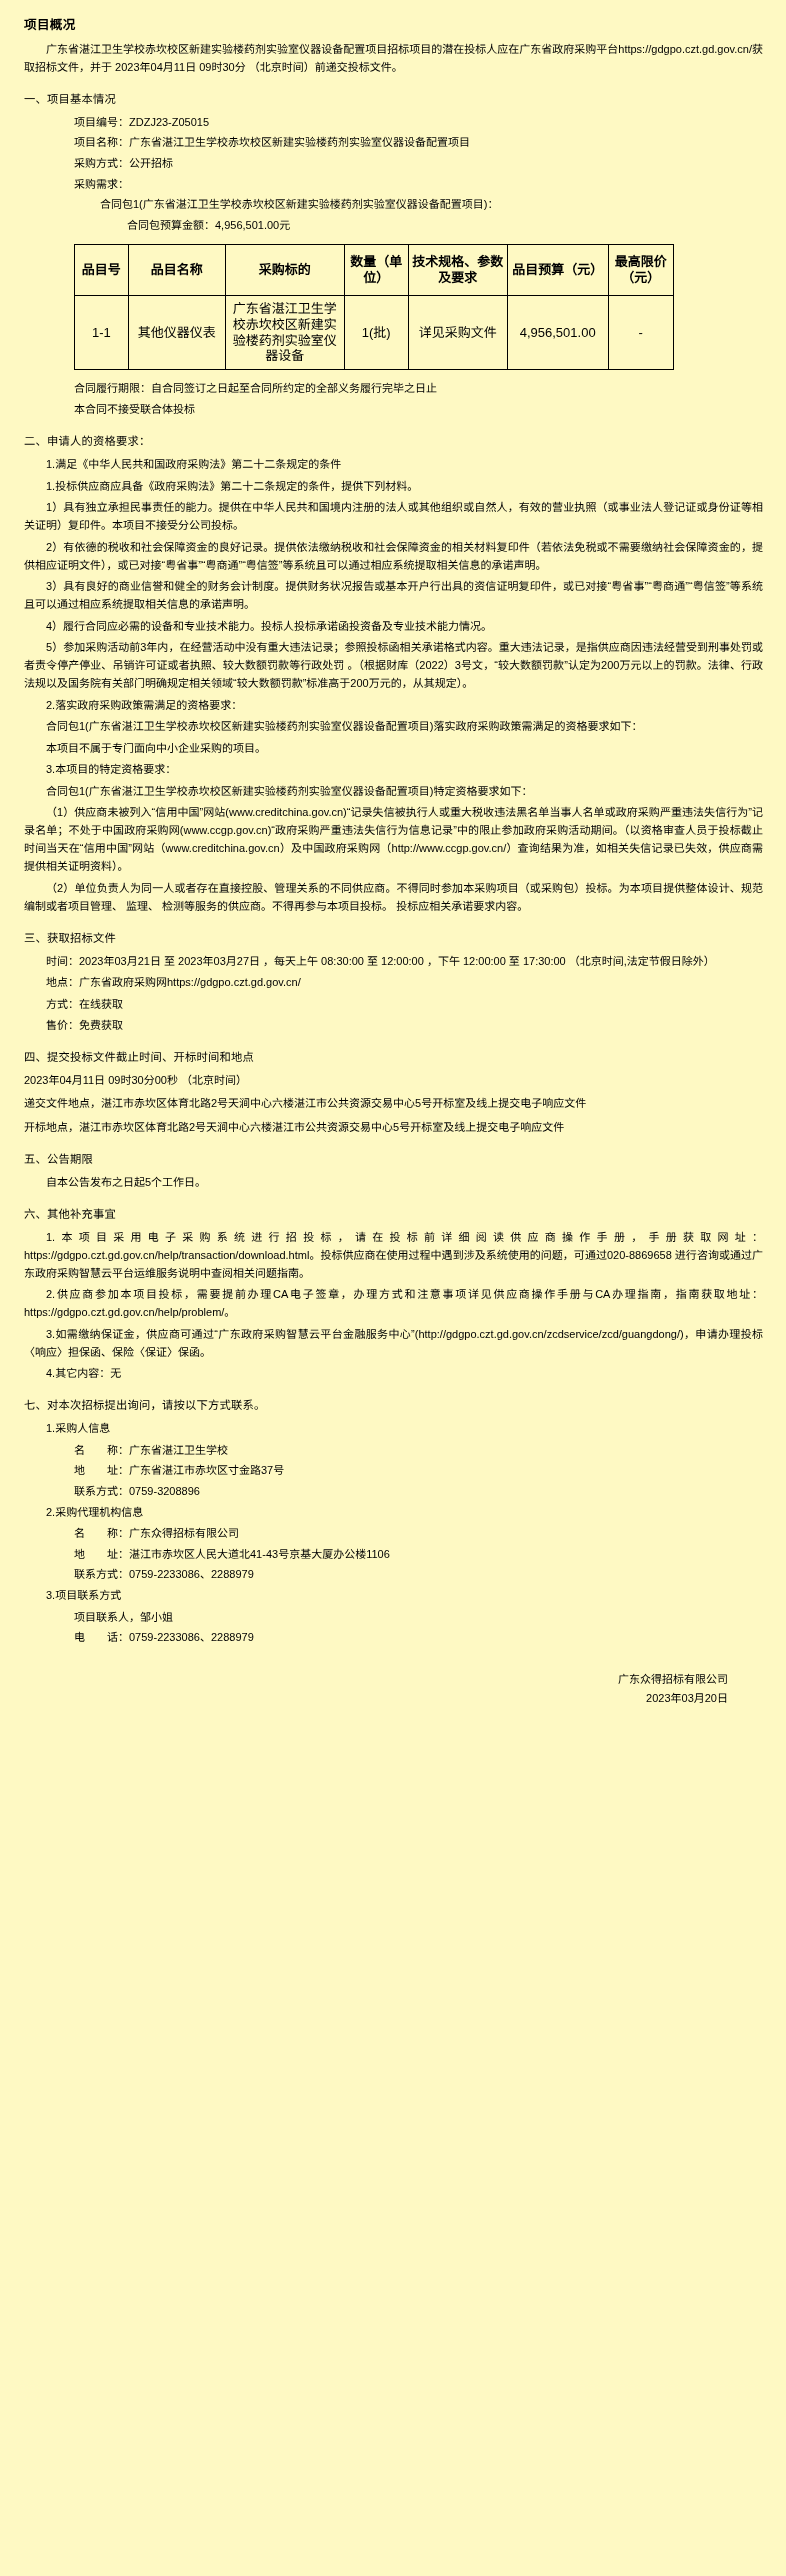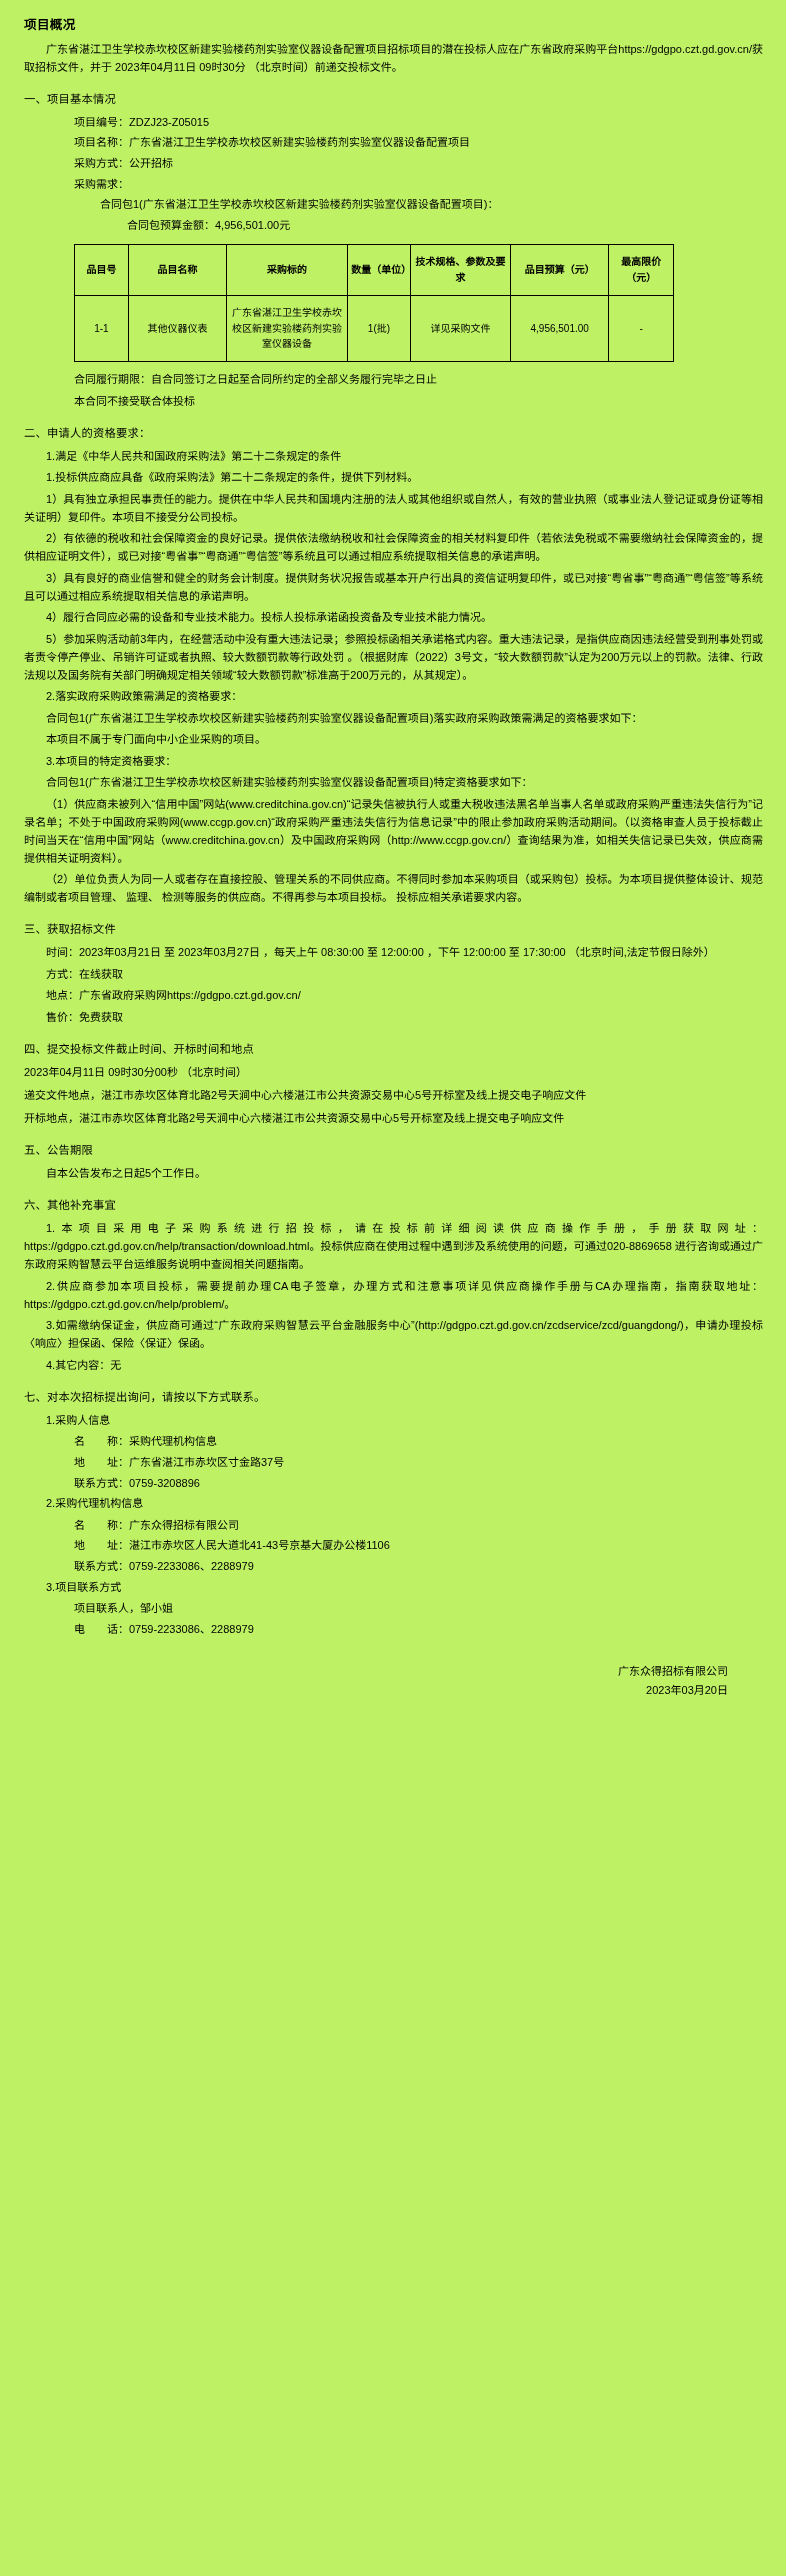"项目概况" .page { background: #bef264 -> #fef9c3 }
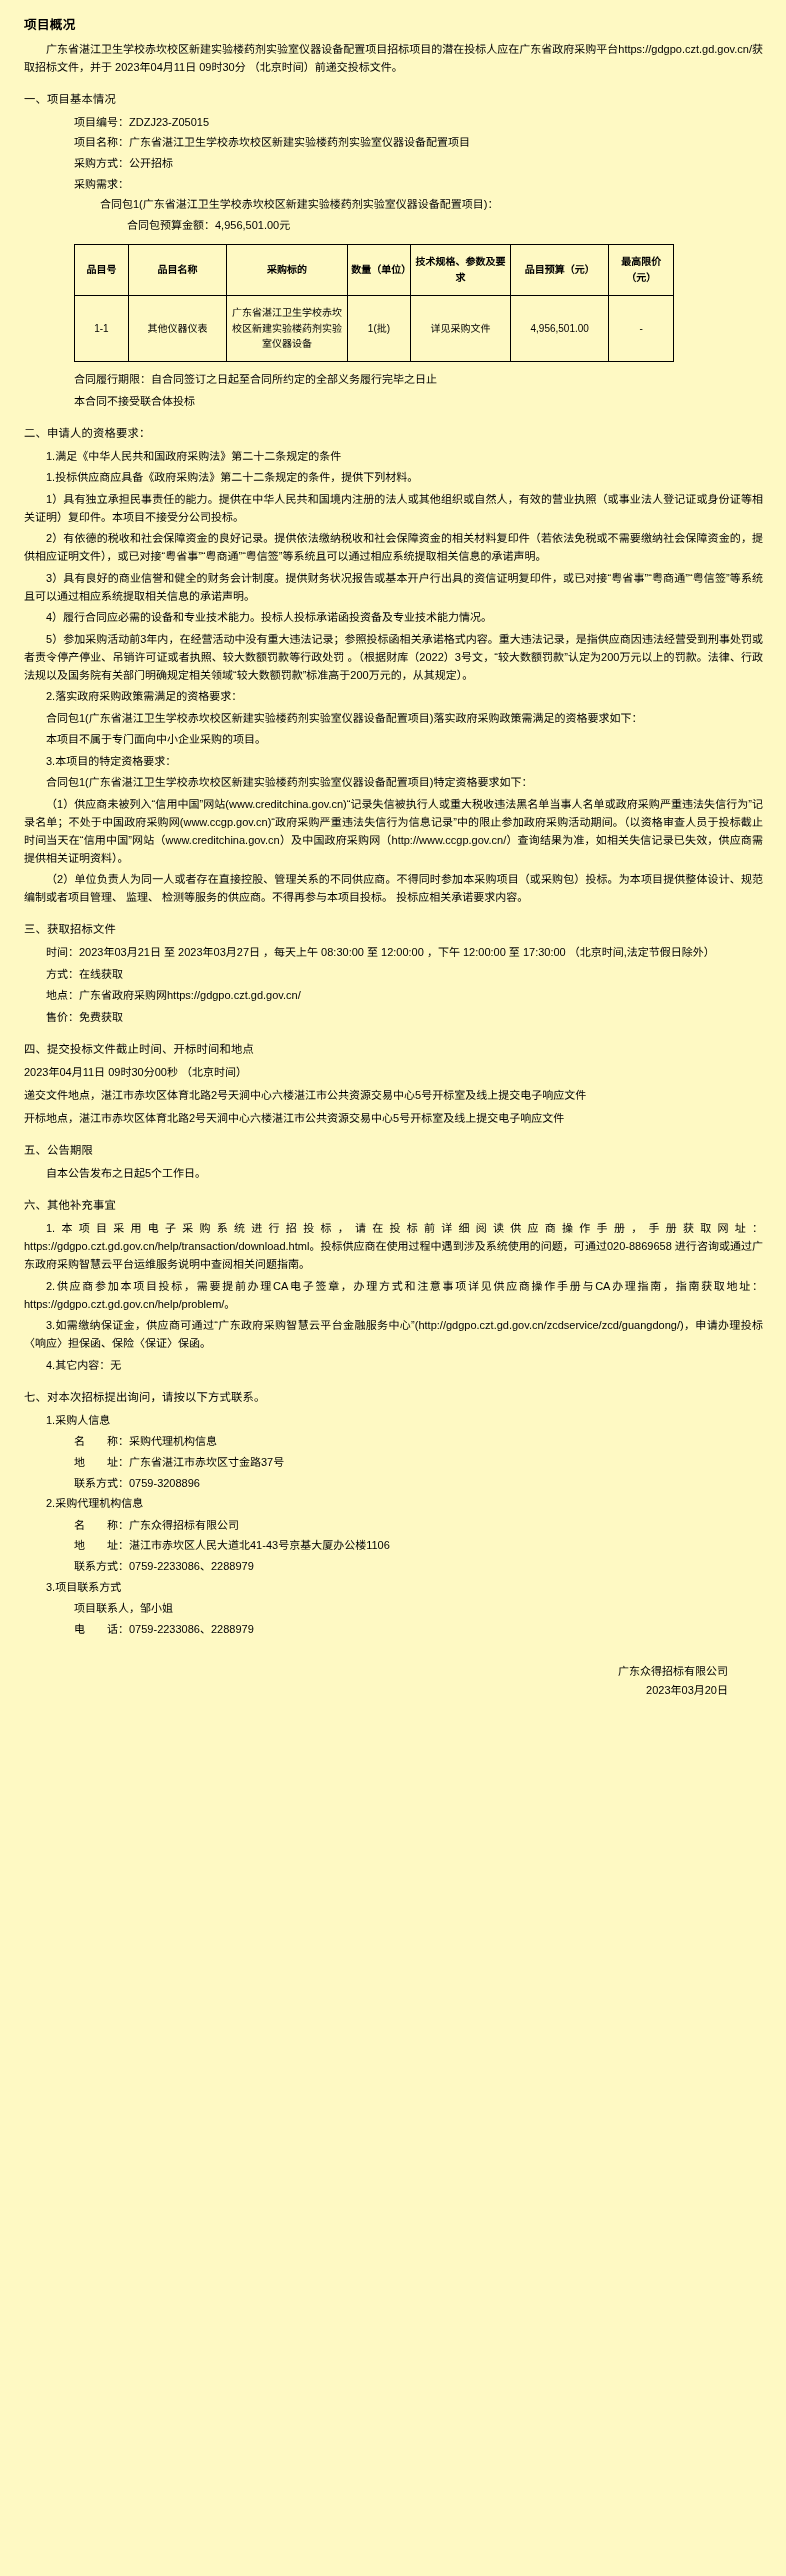"品目号" table.items { font-size: 10px -> 13px }
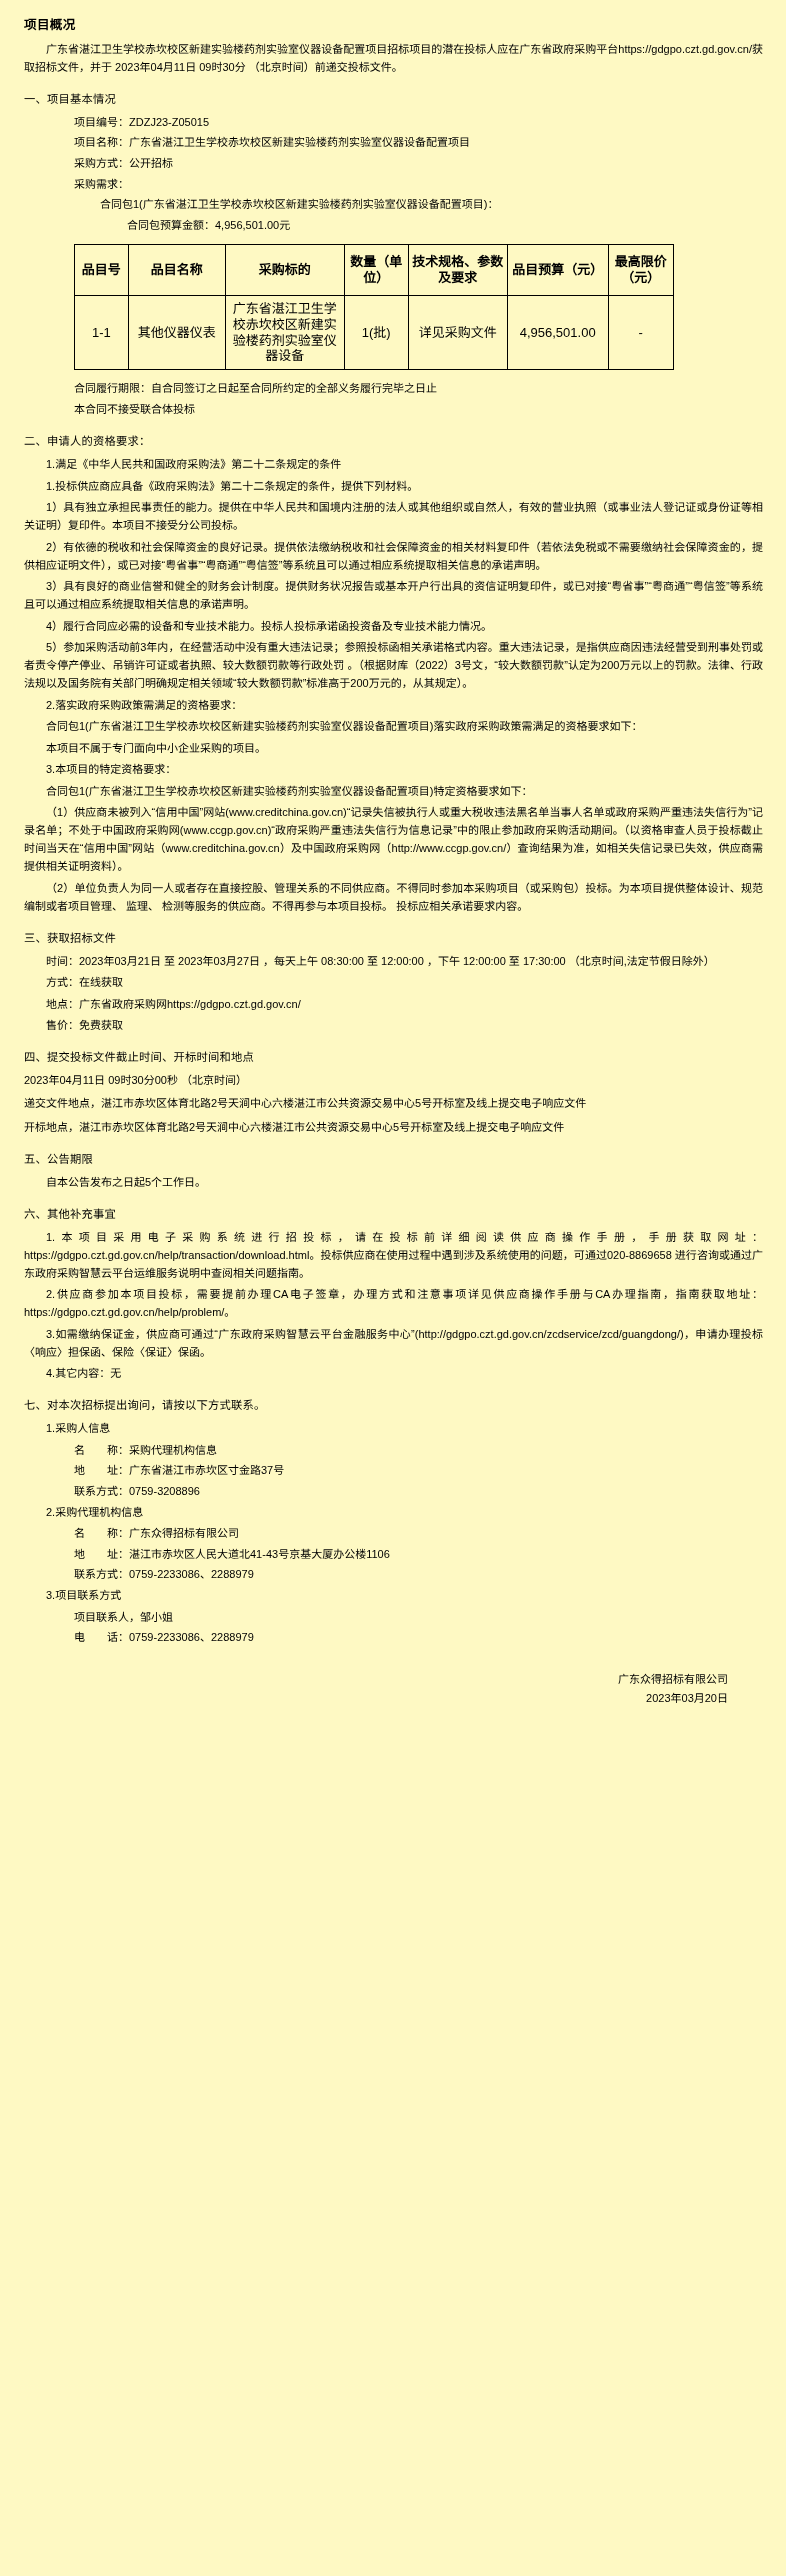"方式：在线获取" div.lvl1 { order: before "地点：广东省政府采购网https://gdgpo.czt.gd.gov.cn/" -> after "地点：广东省政府采购网https://gdgpo.czt.gd.gov.cn/" }
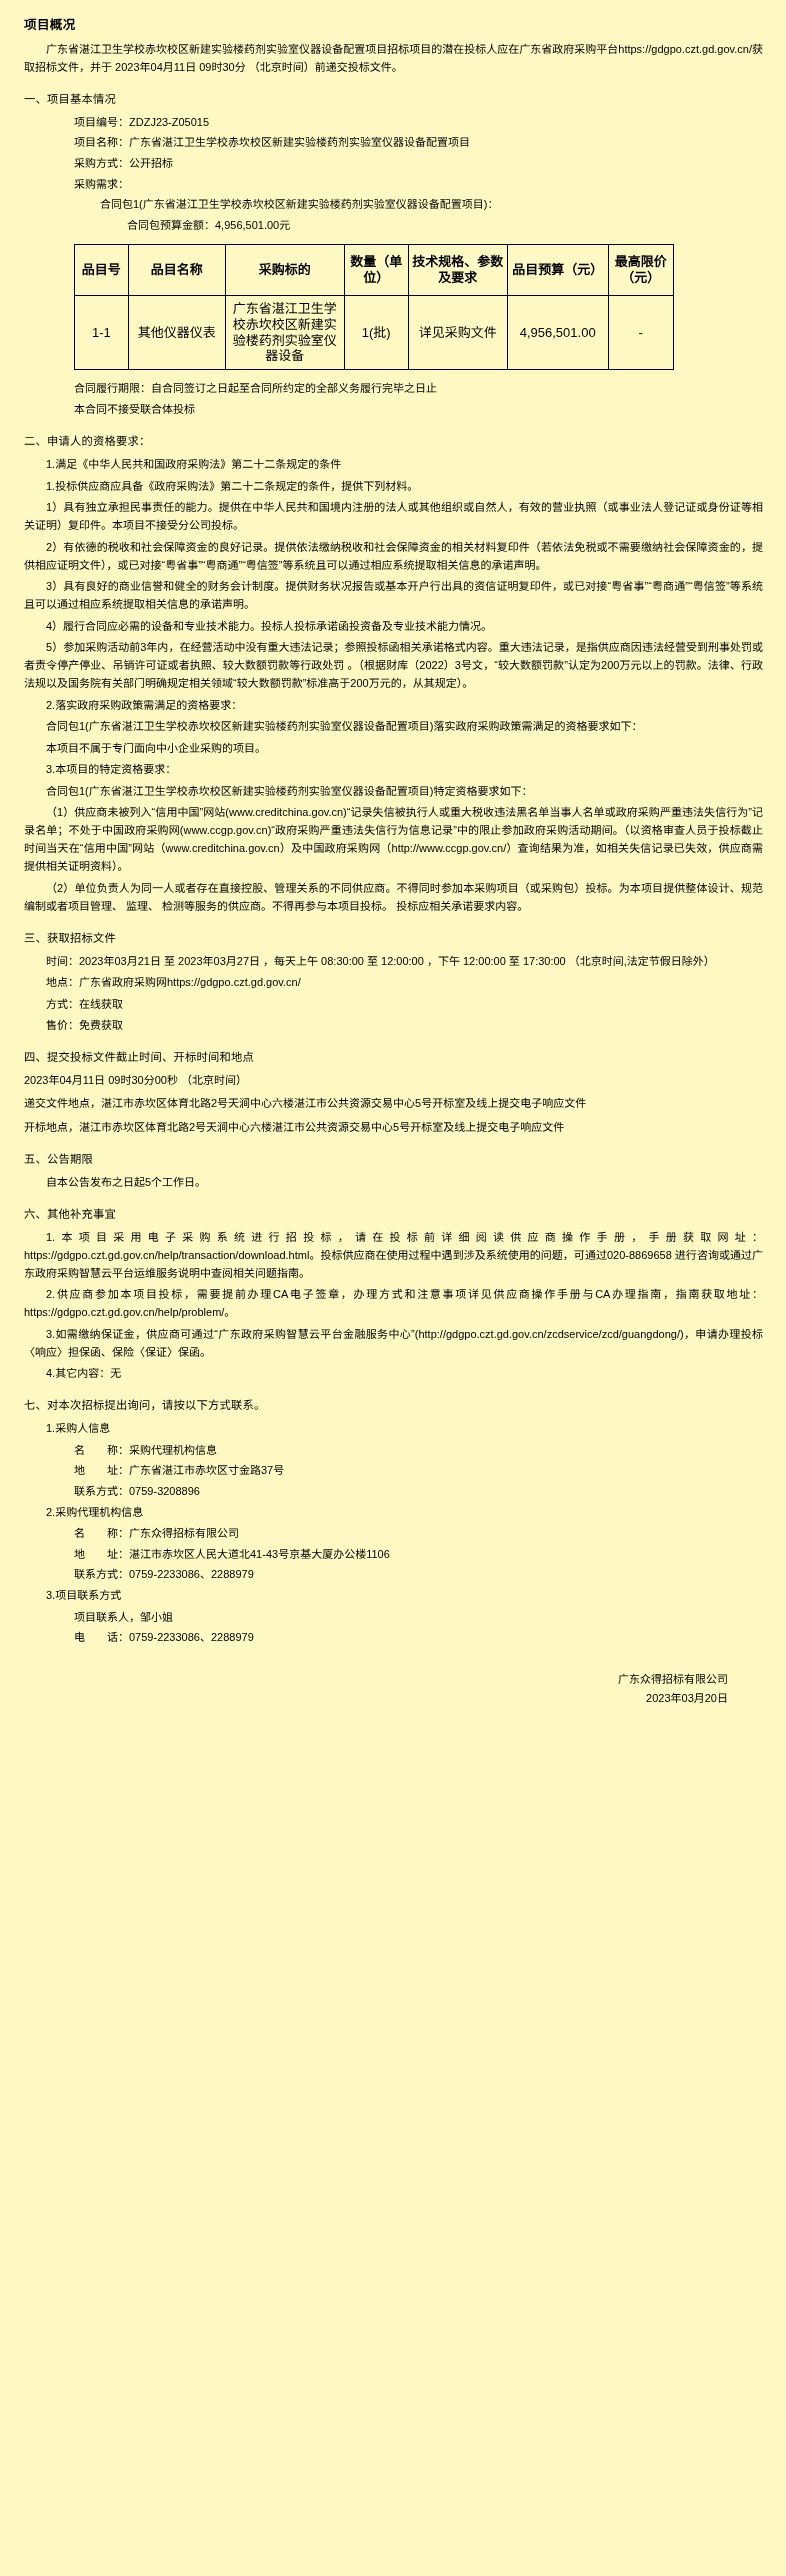"采购代理机构信息" span { text: 采购代理机构信息 -> 广东省湛江卫生学校 }
